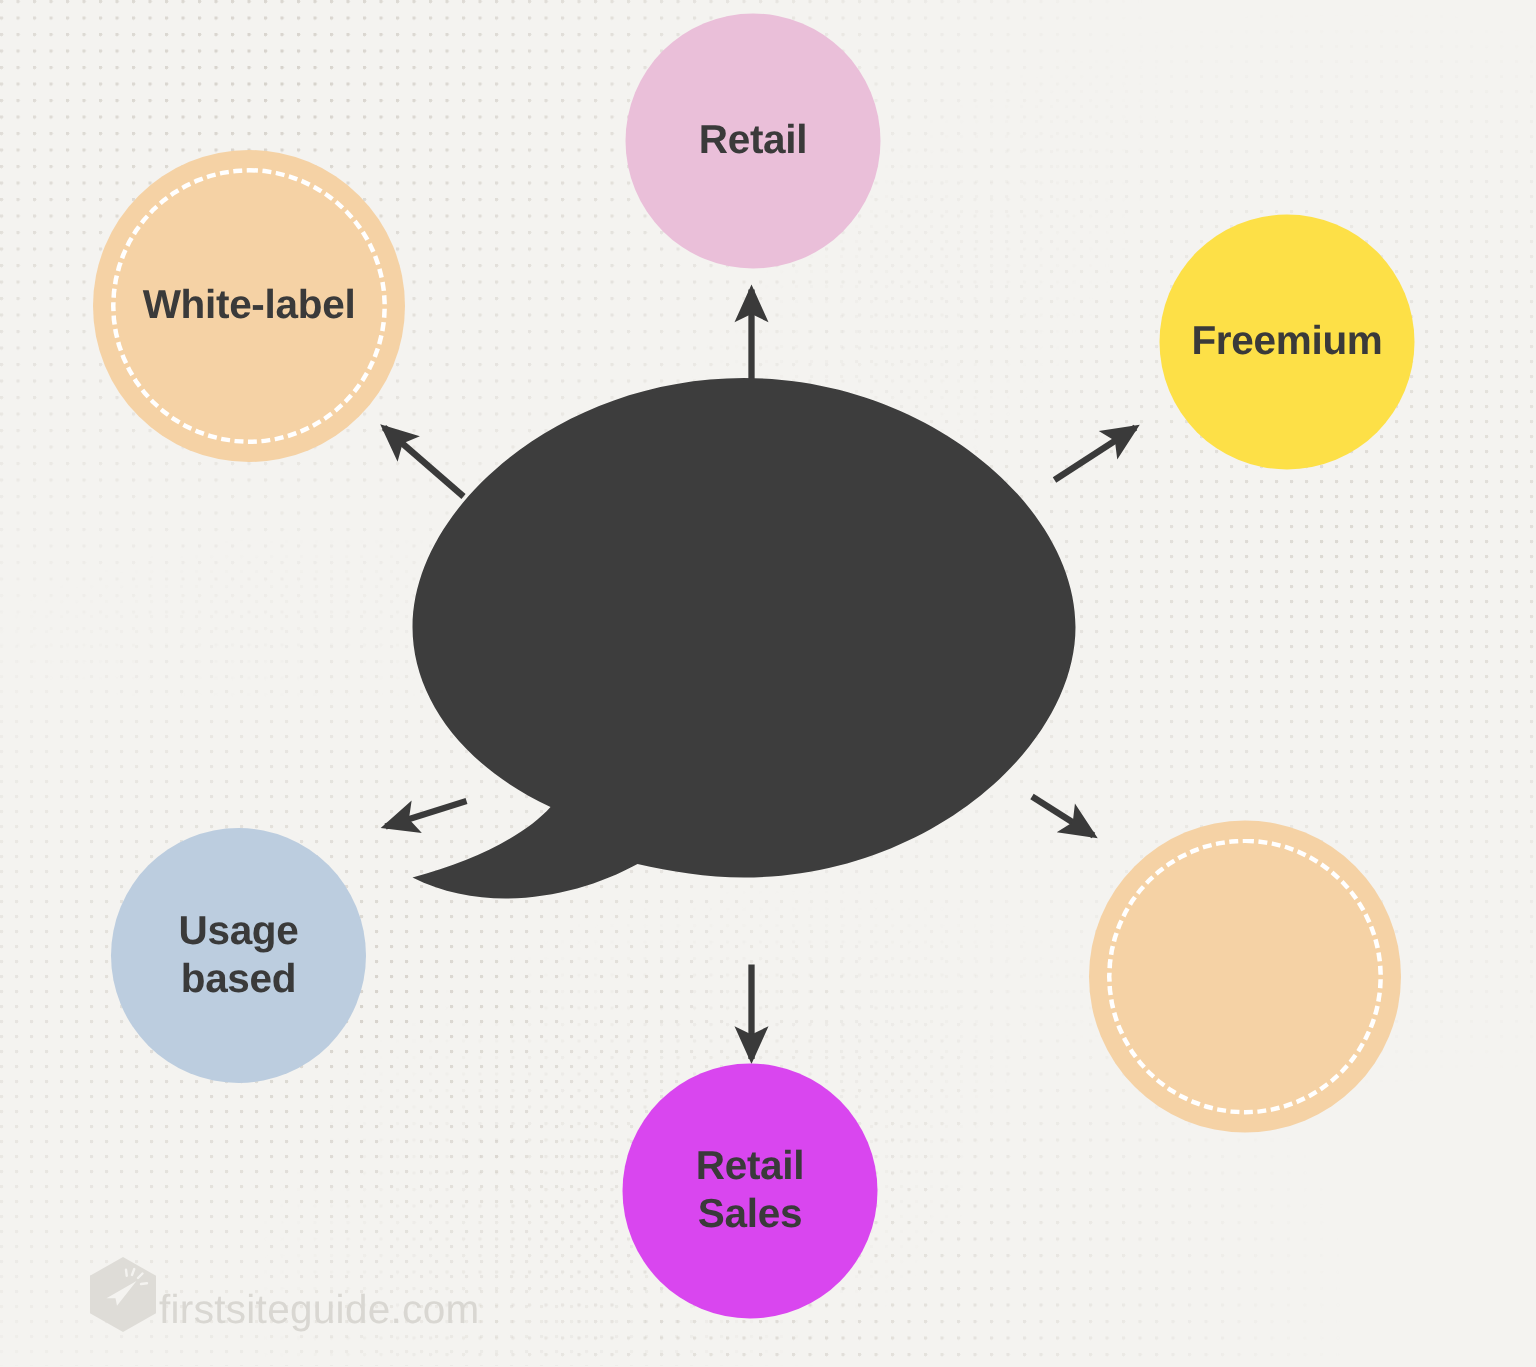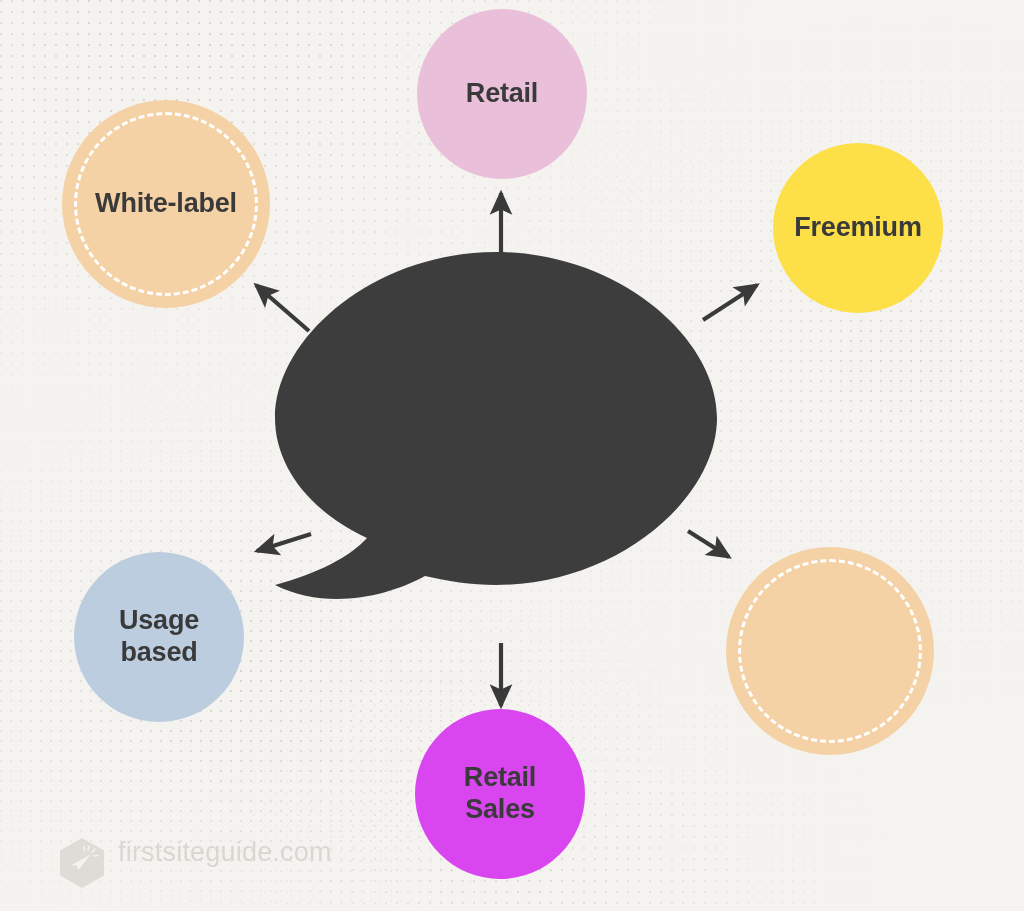"firstsiteguide.com" #watermark { align-items: flex-start -> flex-end; gap: 12px -> none }
